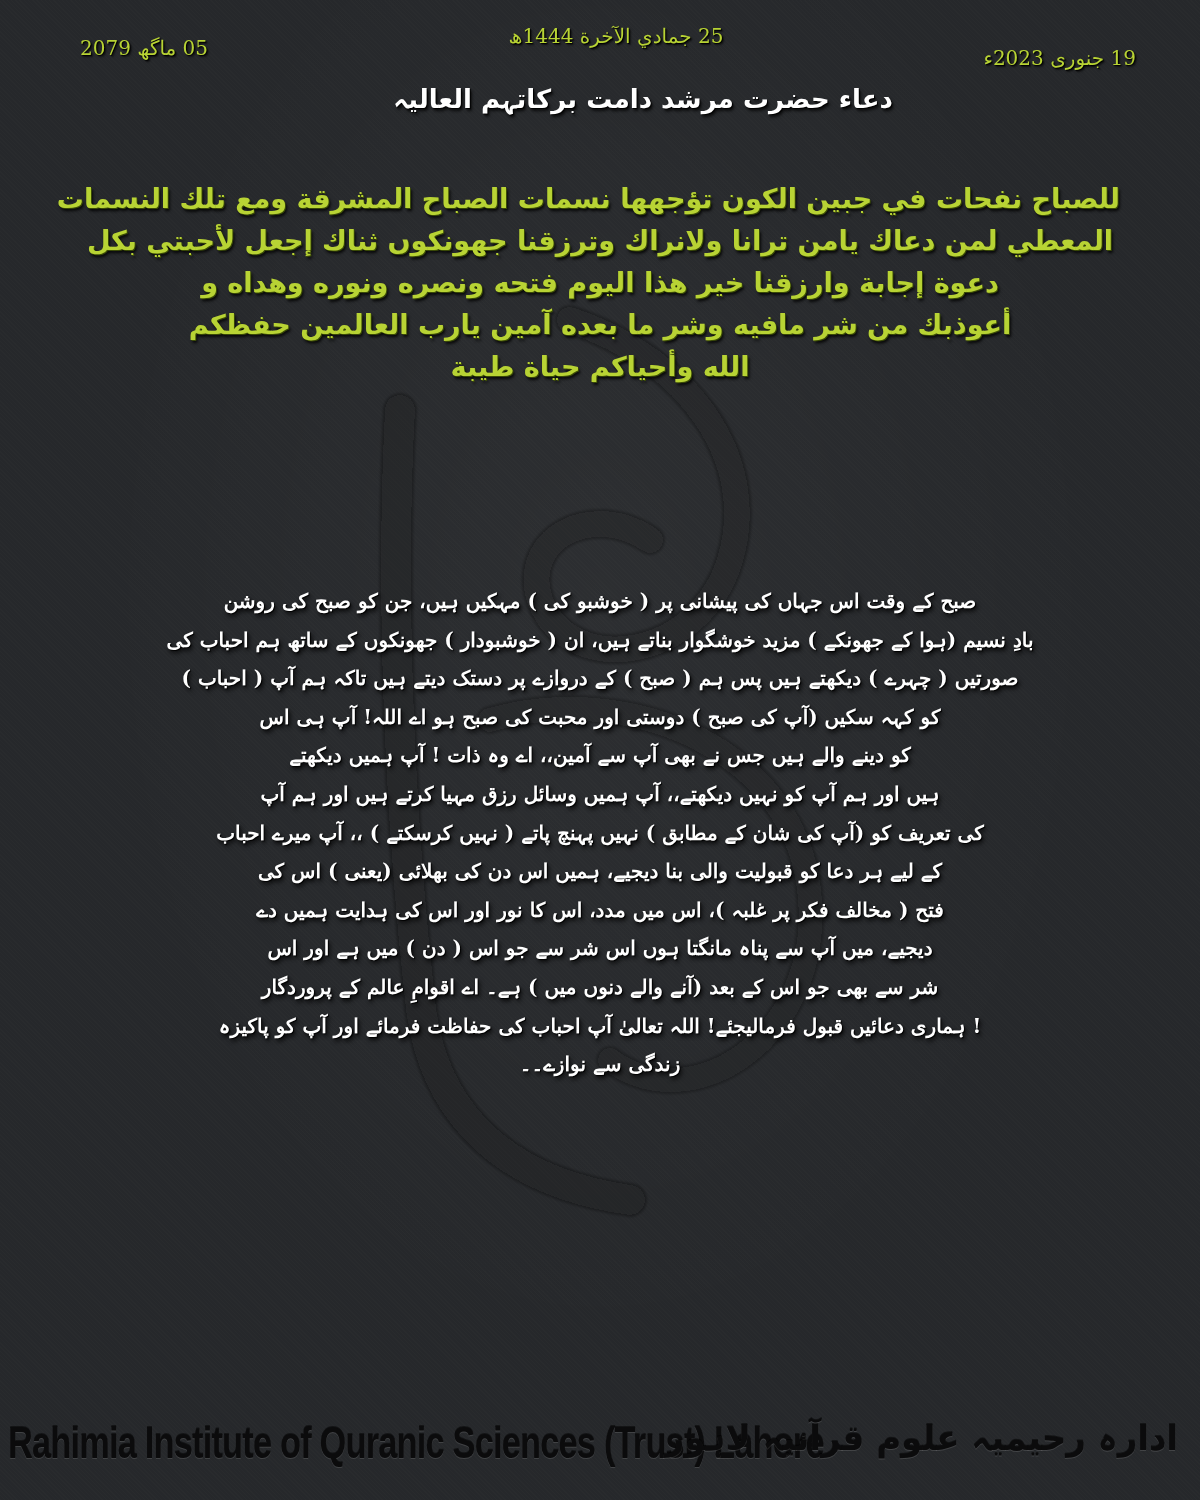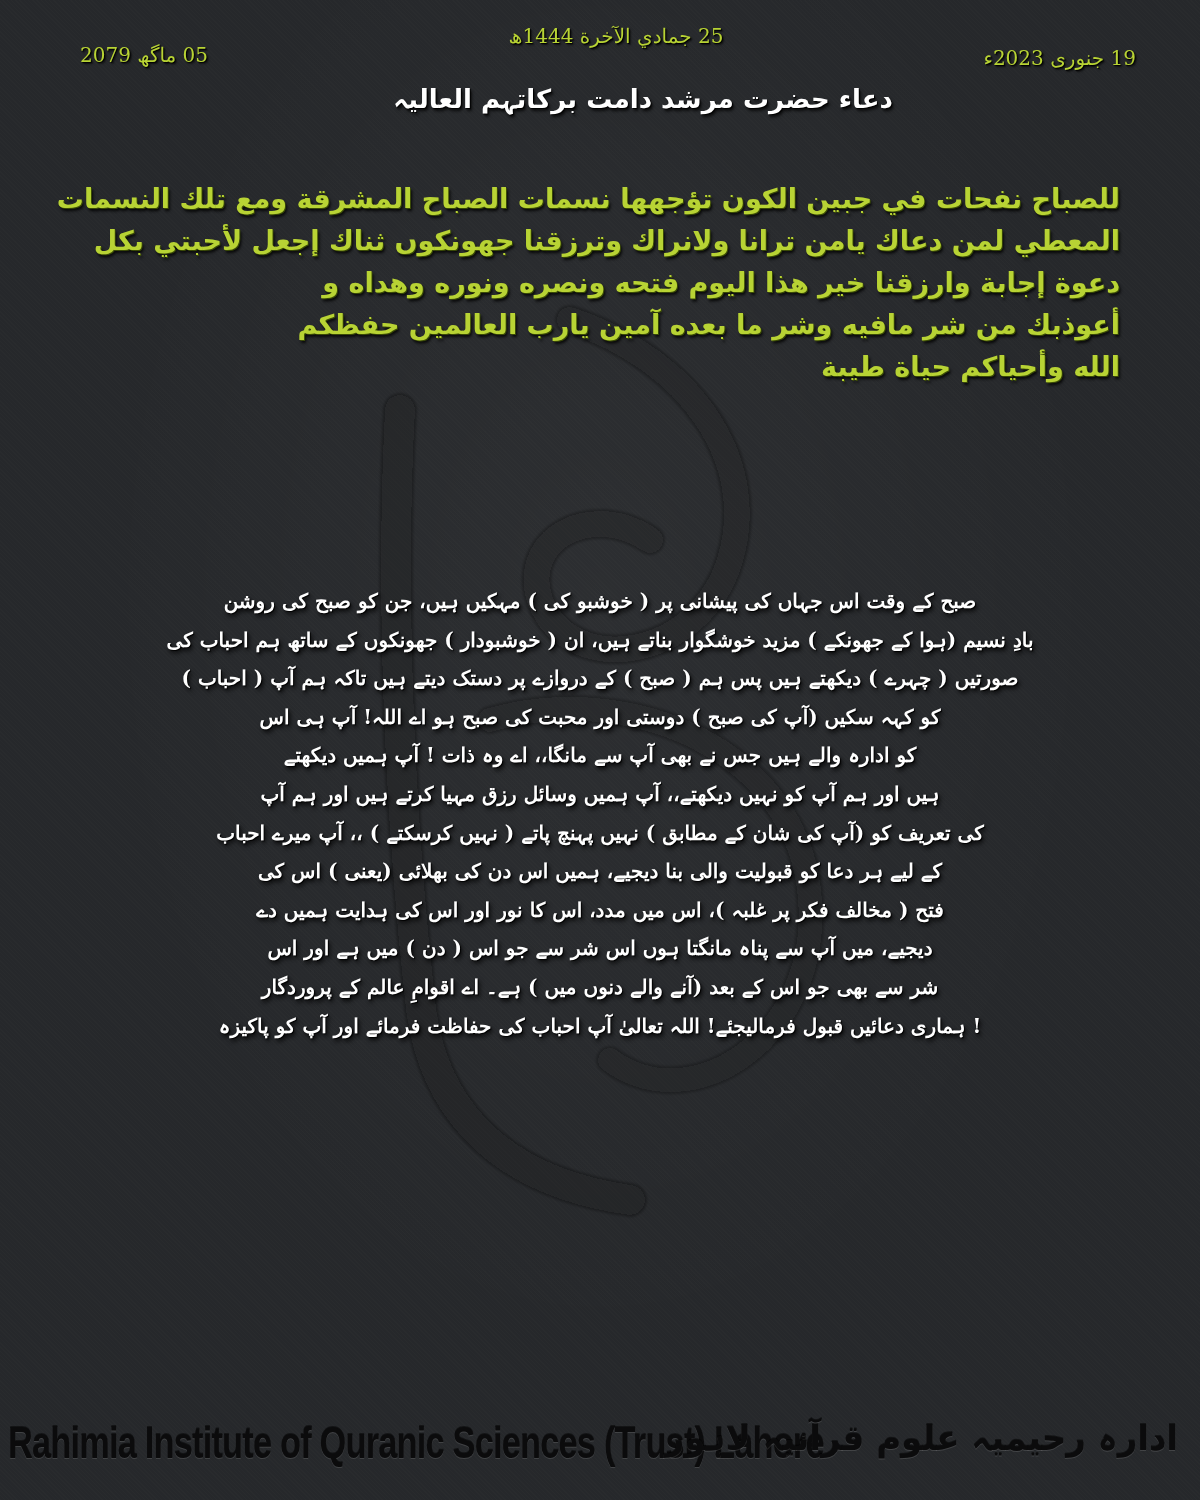"05 ماگھ 2079" .date-bikrami { top: 43px -> 36px }
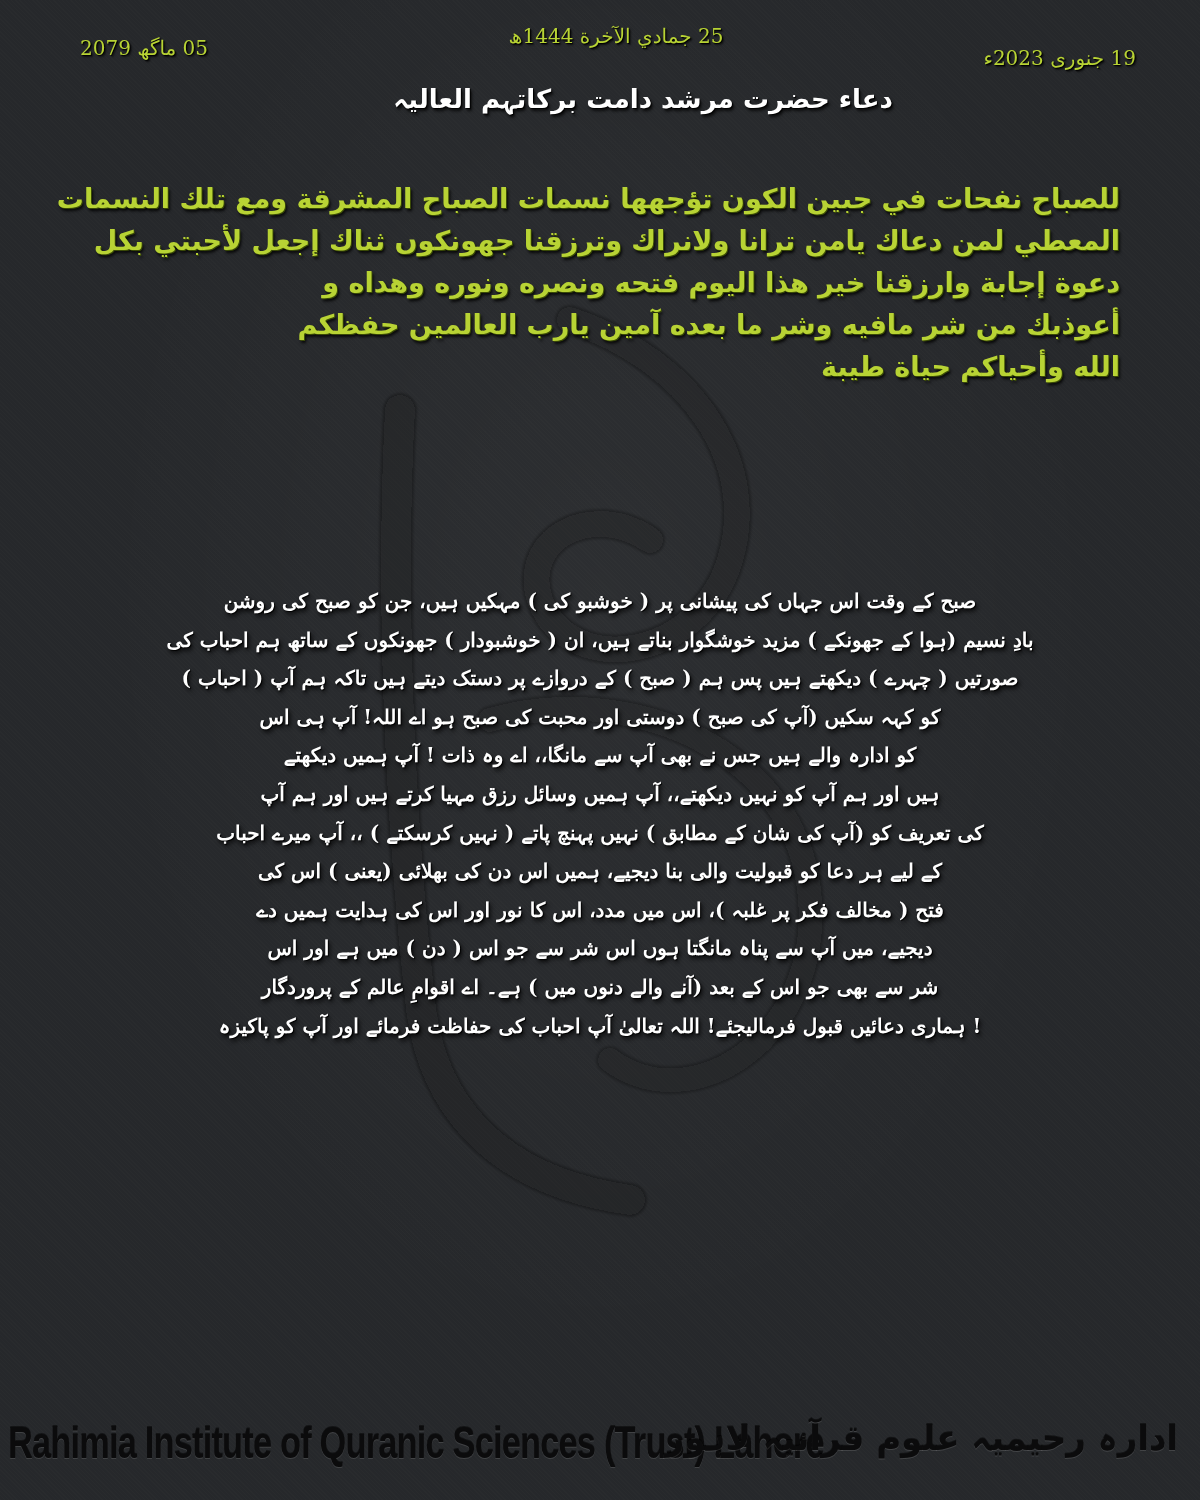"للصباح نفحات في جبين الكون" .arabic-block { text-align: right -> center }
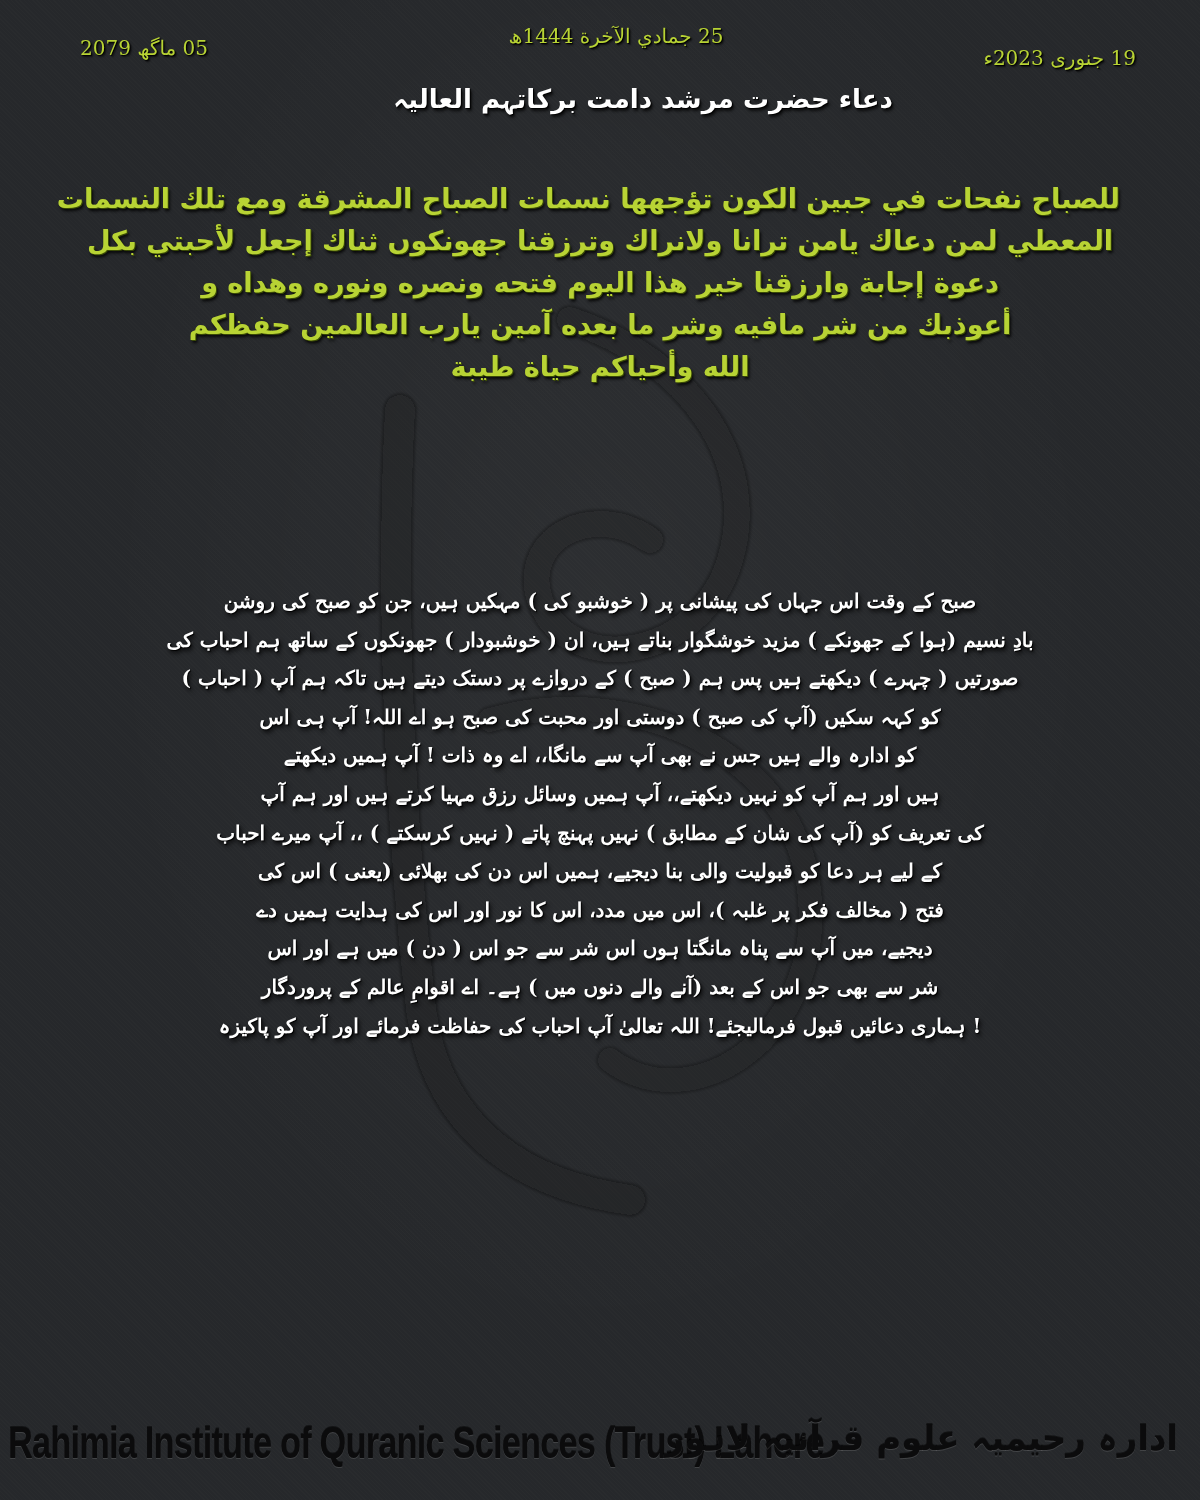"کو ادارہ والے ہیں جس" span.line { text: ادارہ والے ہیں جس نے بھی آپ سے مانگا -> دینے والے ہیں جس نے بھی آپ سے آمين }
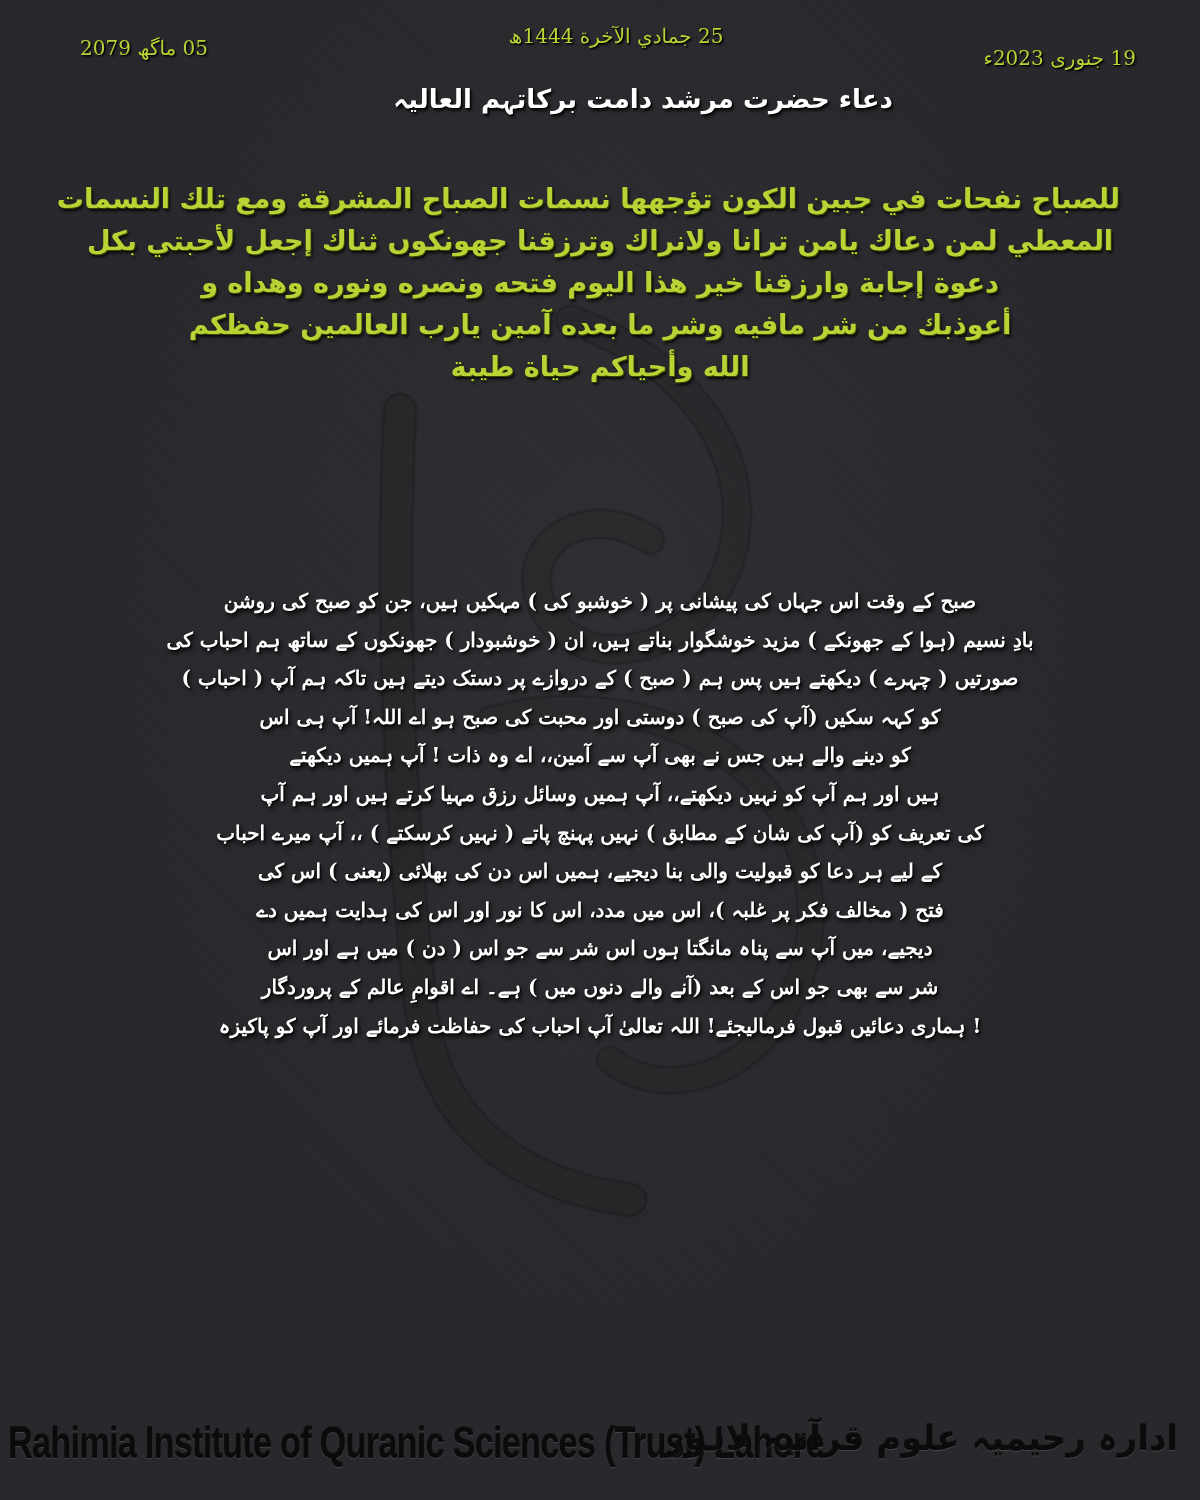"زندگی سے نوازے۔۔" span.line { html: none -> <span>زندگی سے نوازے۔۔</span> }
